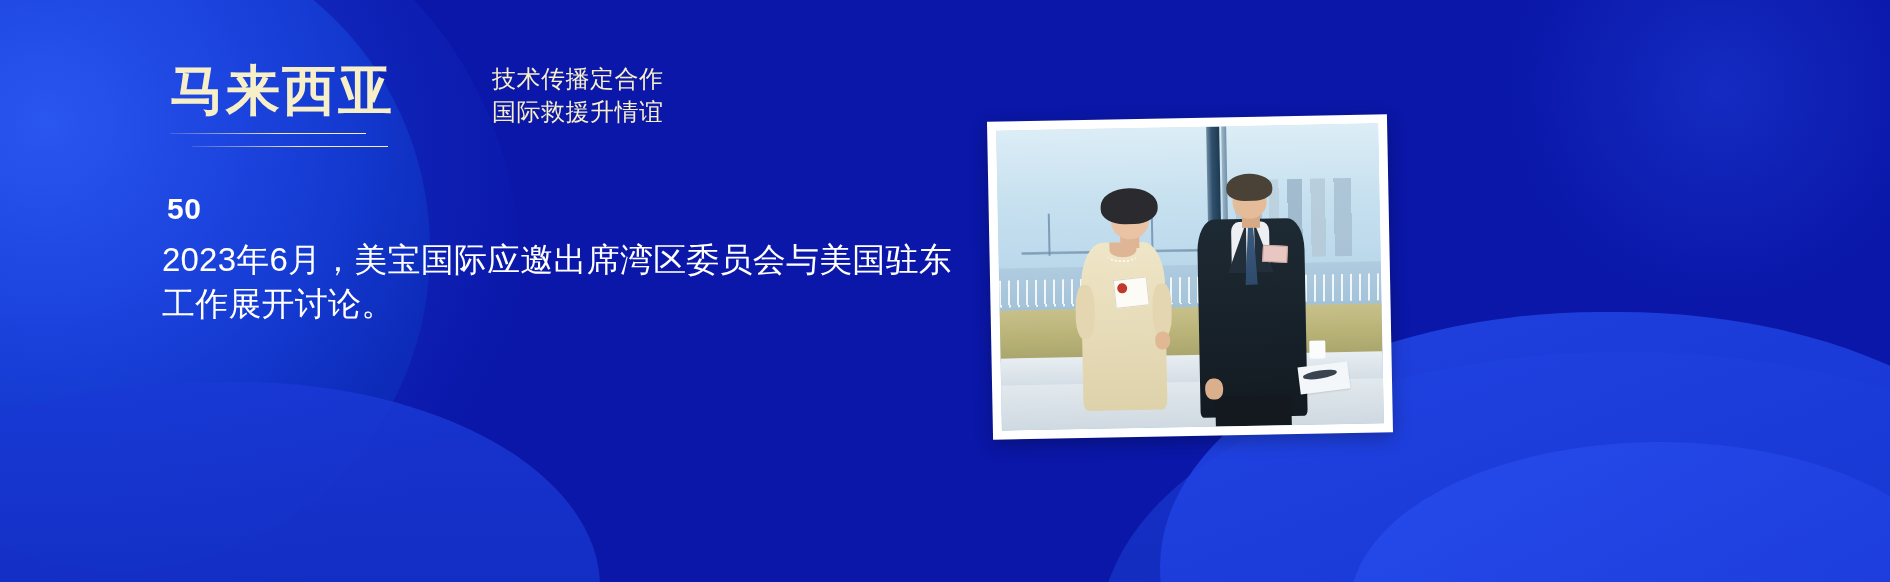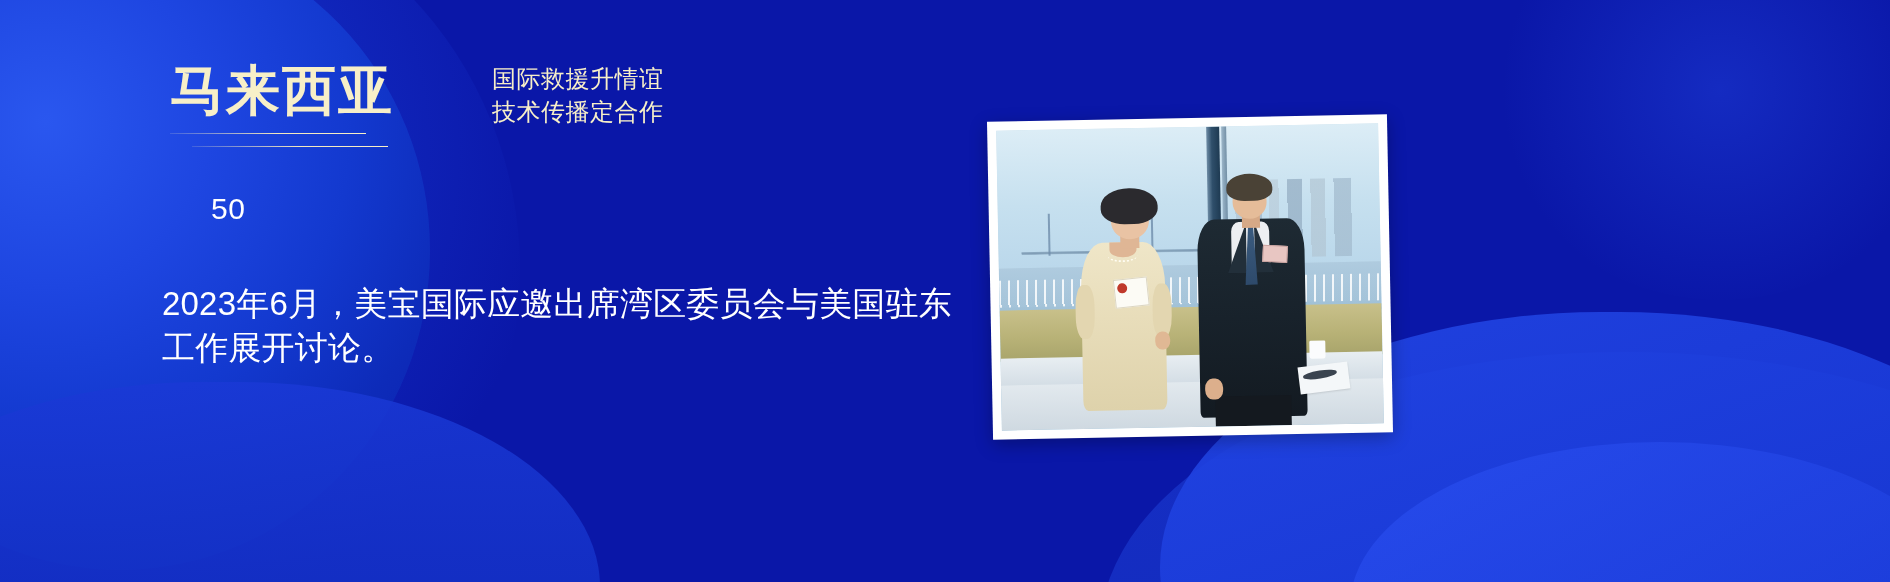"国际救援升情谊" div { order: before "技术传播定合作" -> after "技术传播定合作" }
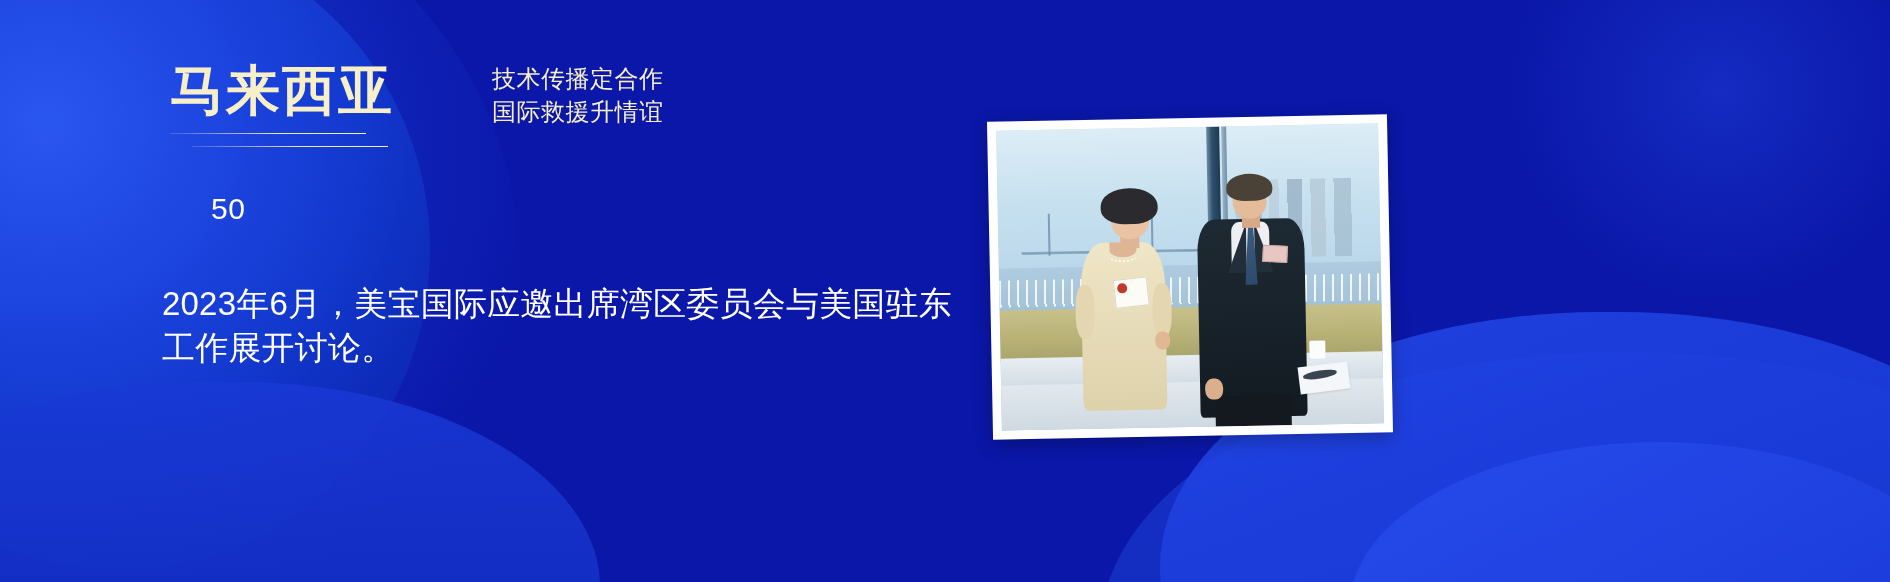"50" .number { font-weight: 400 -> 700; margin-left: 44px -> none }
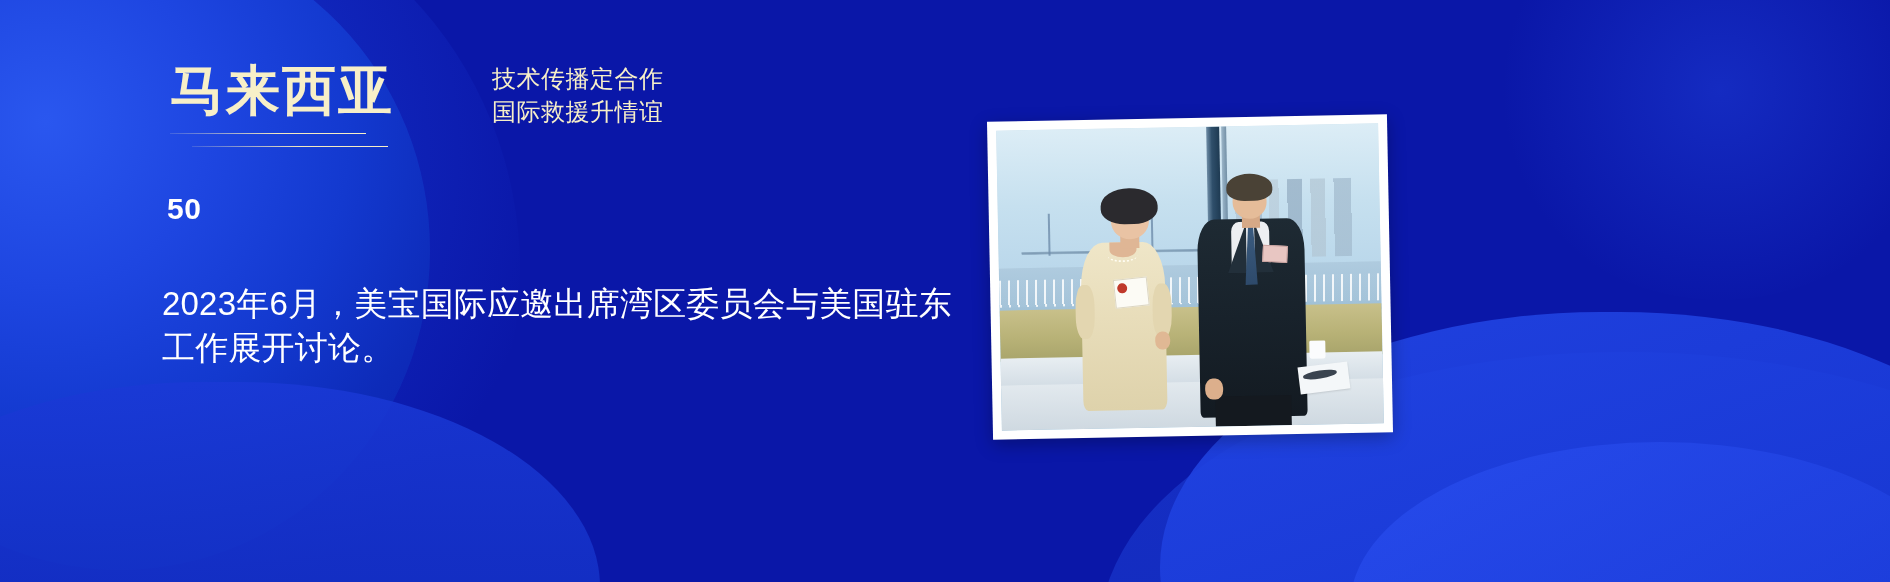"2023年6月，美宝国际应邀出席湾区委员会与美国驻东" .body-text { margin-top: 44px -> none }
